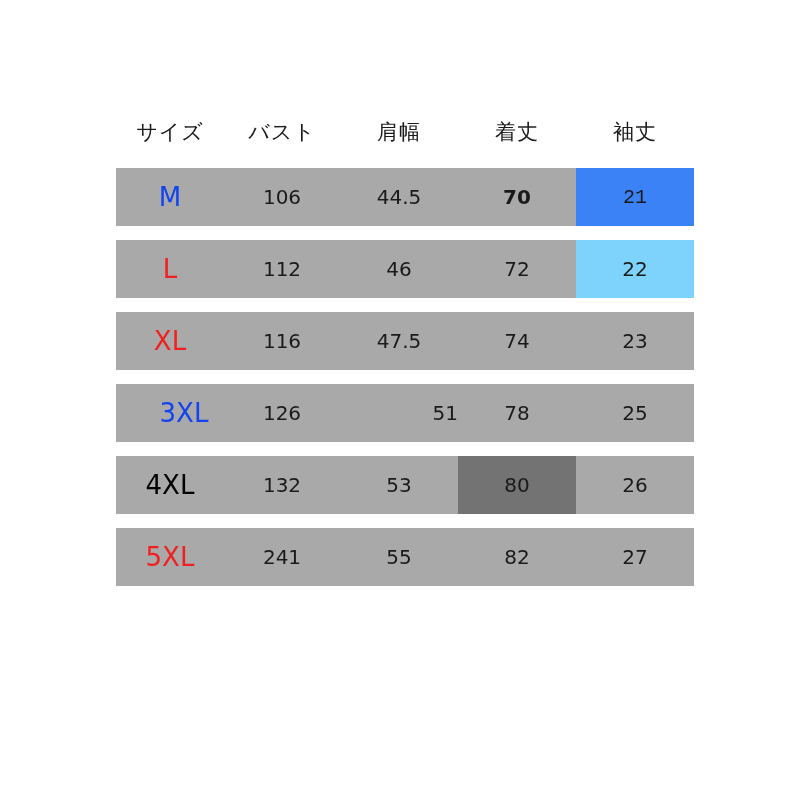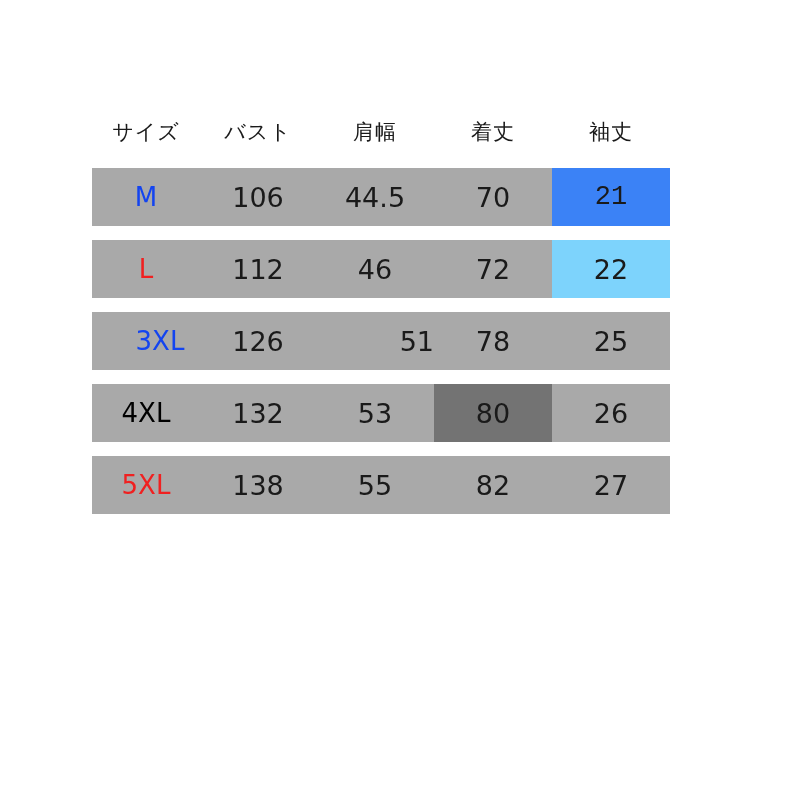"サイズ" .size-chart { left: 92px -> 116px }
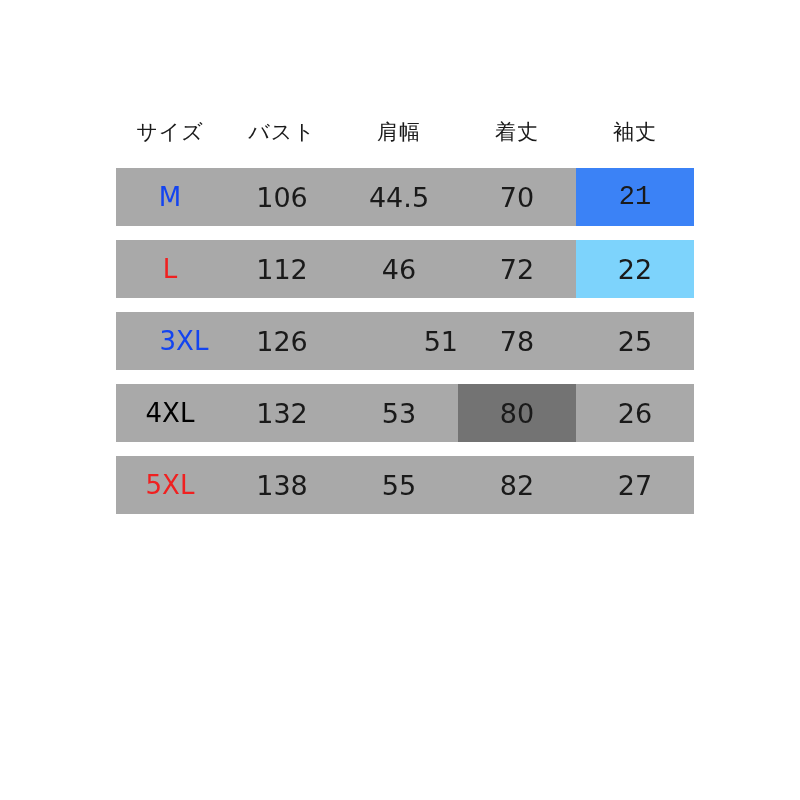"106" .chart-table td { font-size: 27px -> 20px }
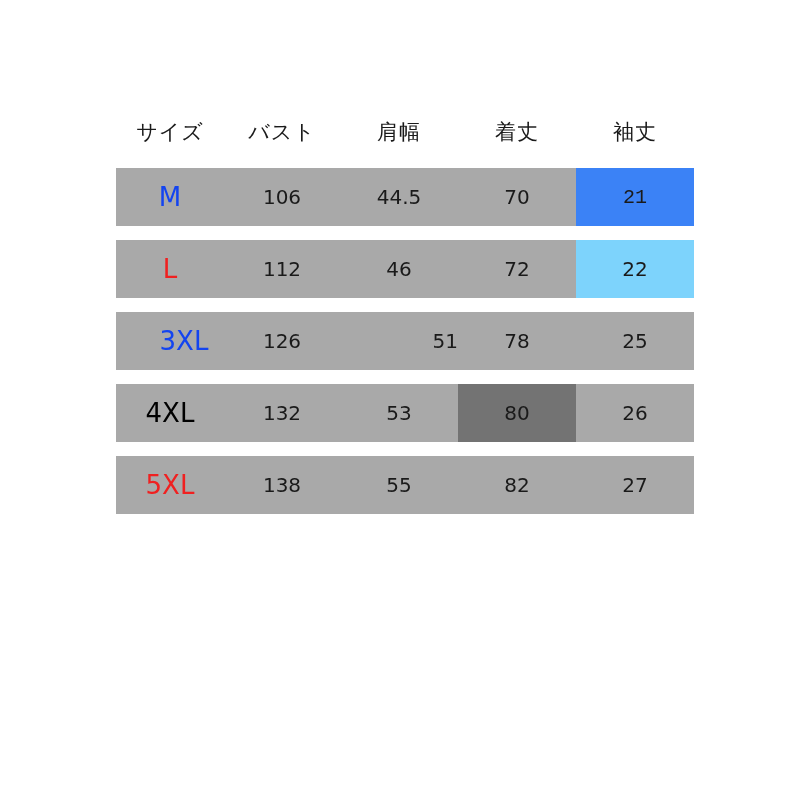"70" td { font-weight: none -> bold }
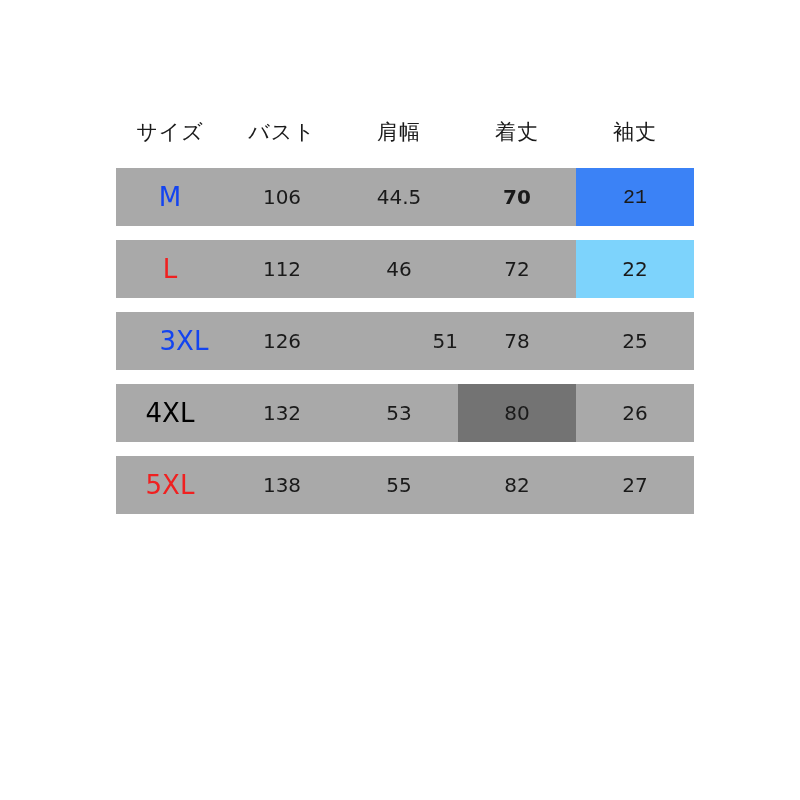"XL" tr { html: none -> <tr> <td>XL</td> <td>116</td> <td>47.5</td> <td>74</td> <td>23</td> </tr> }
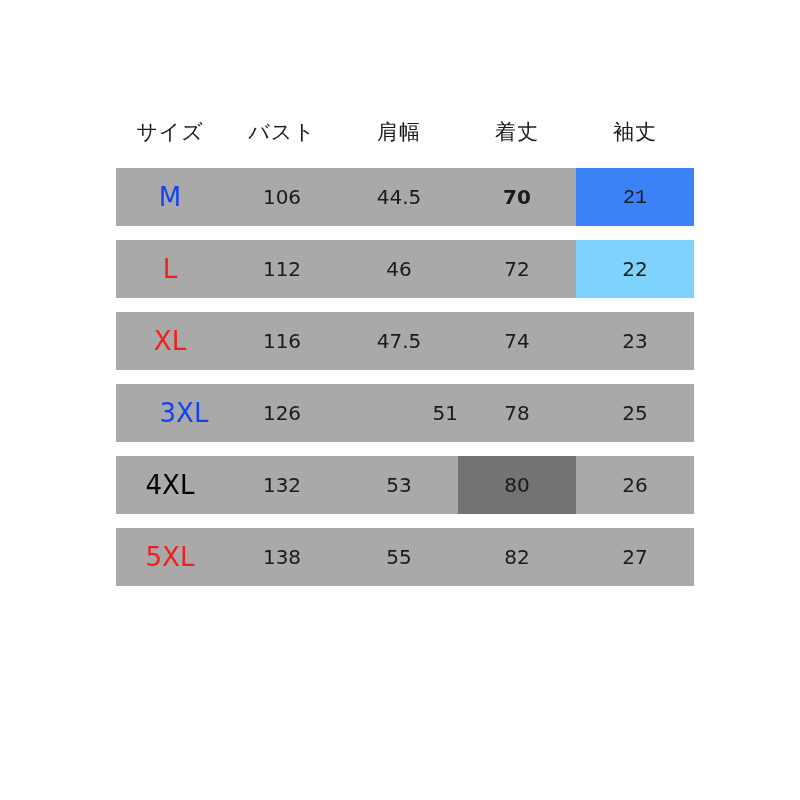"138" td { text: 138 -> 241 }
